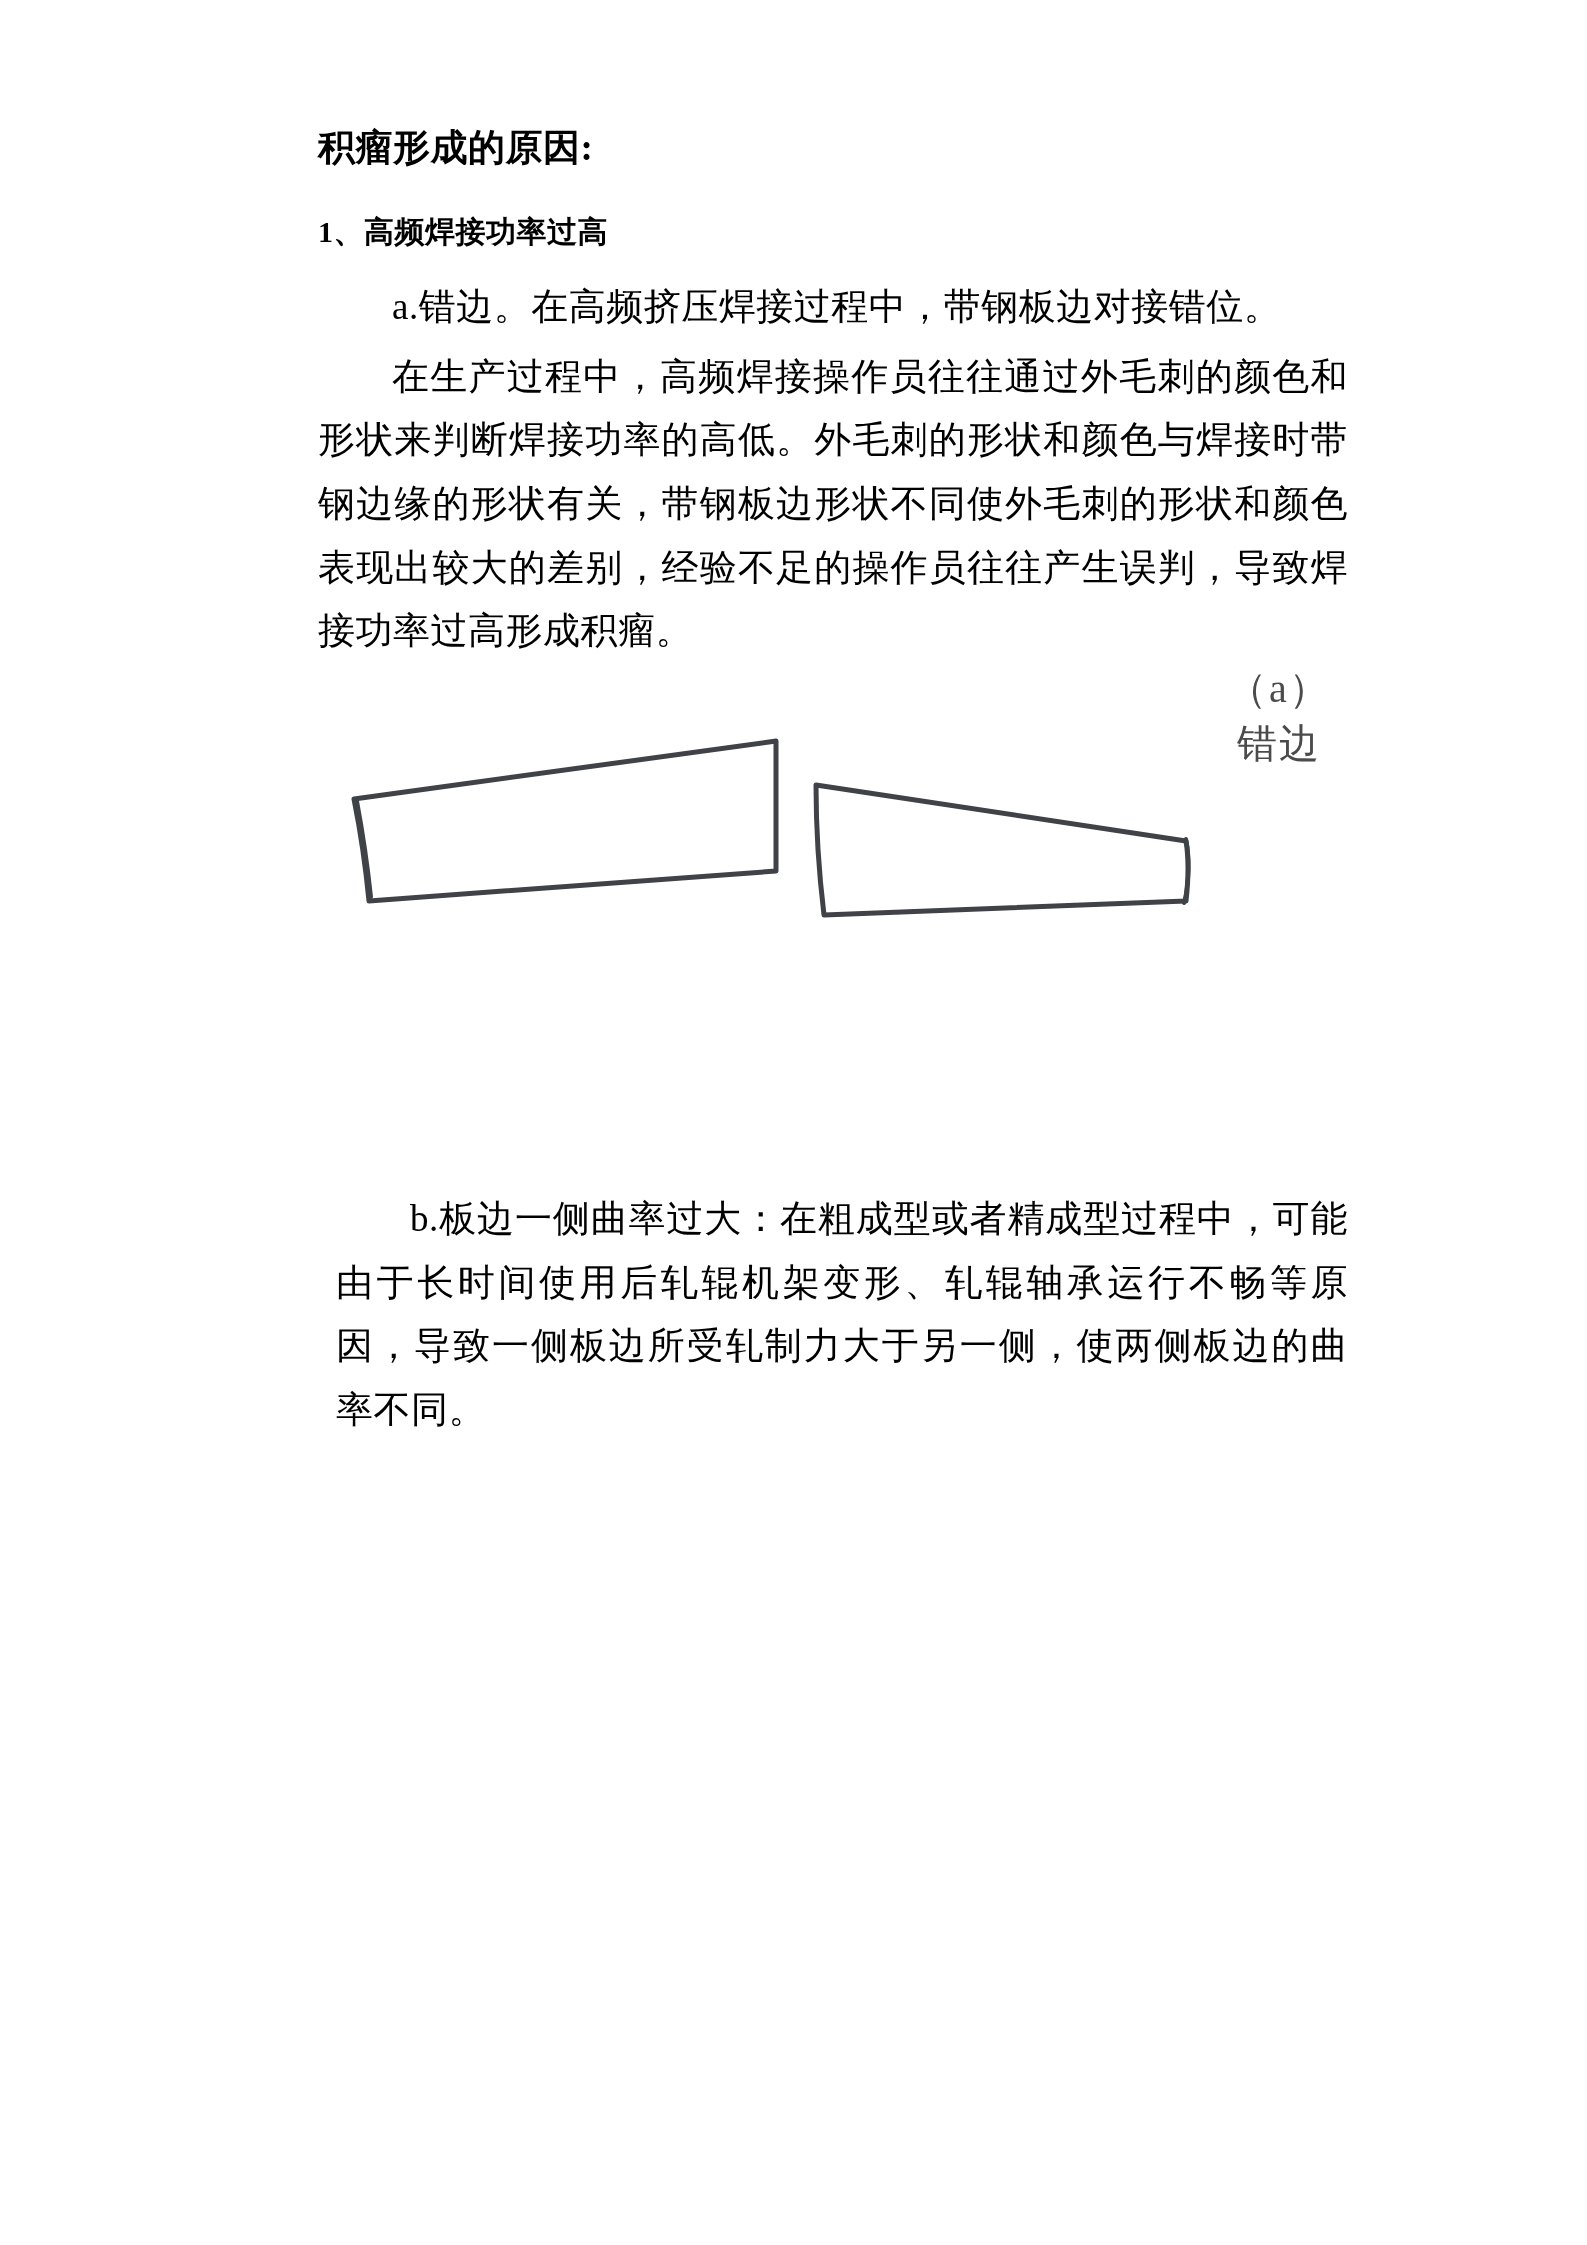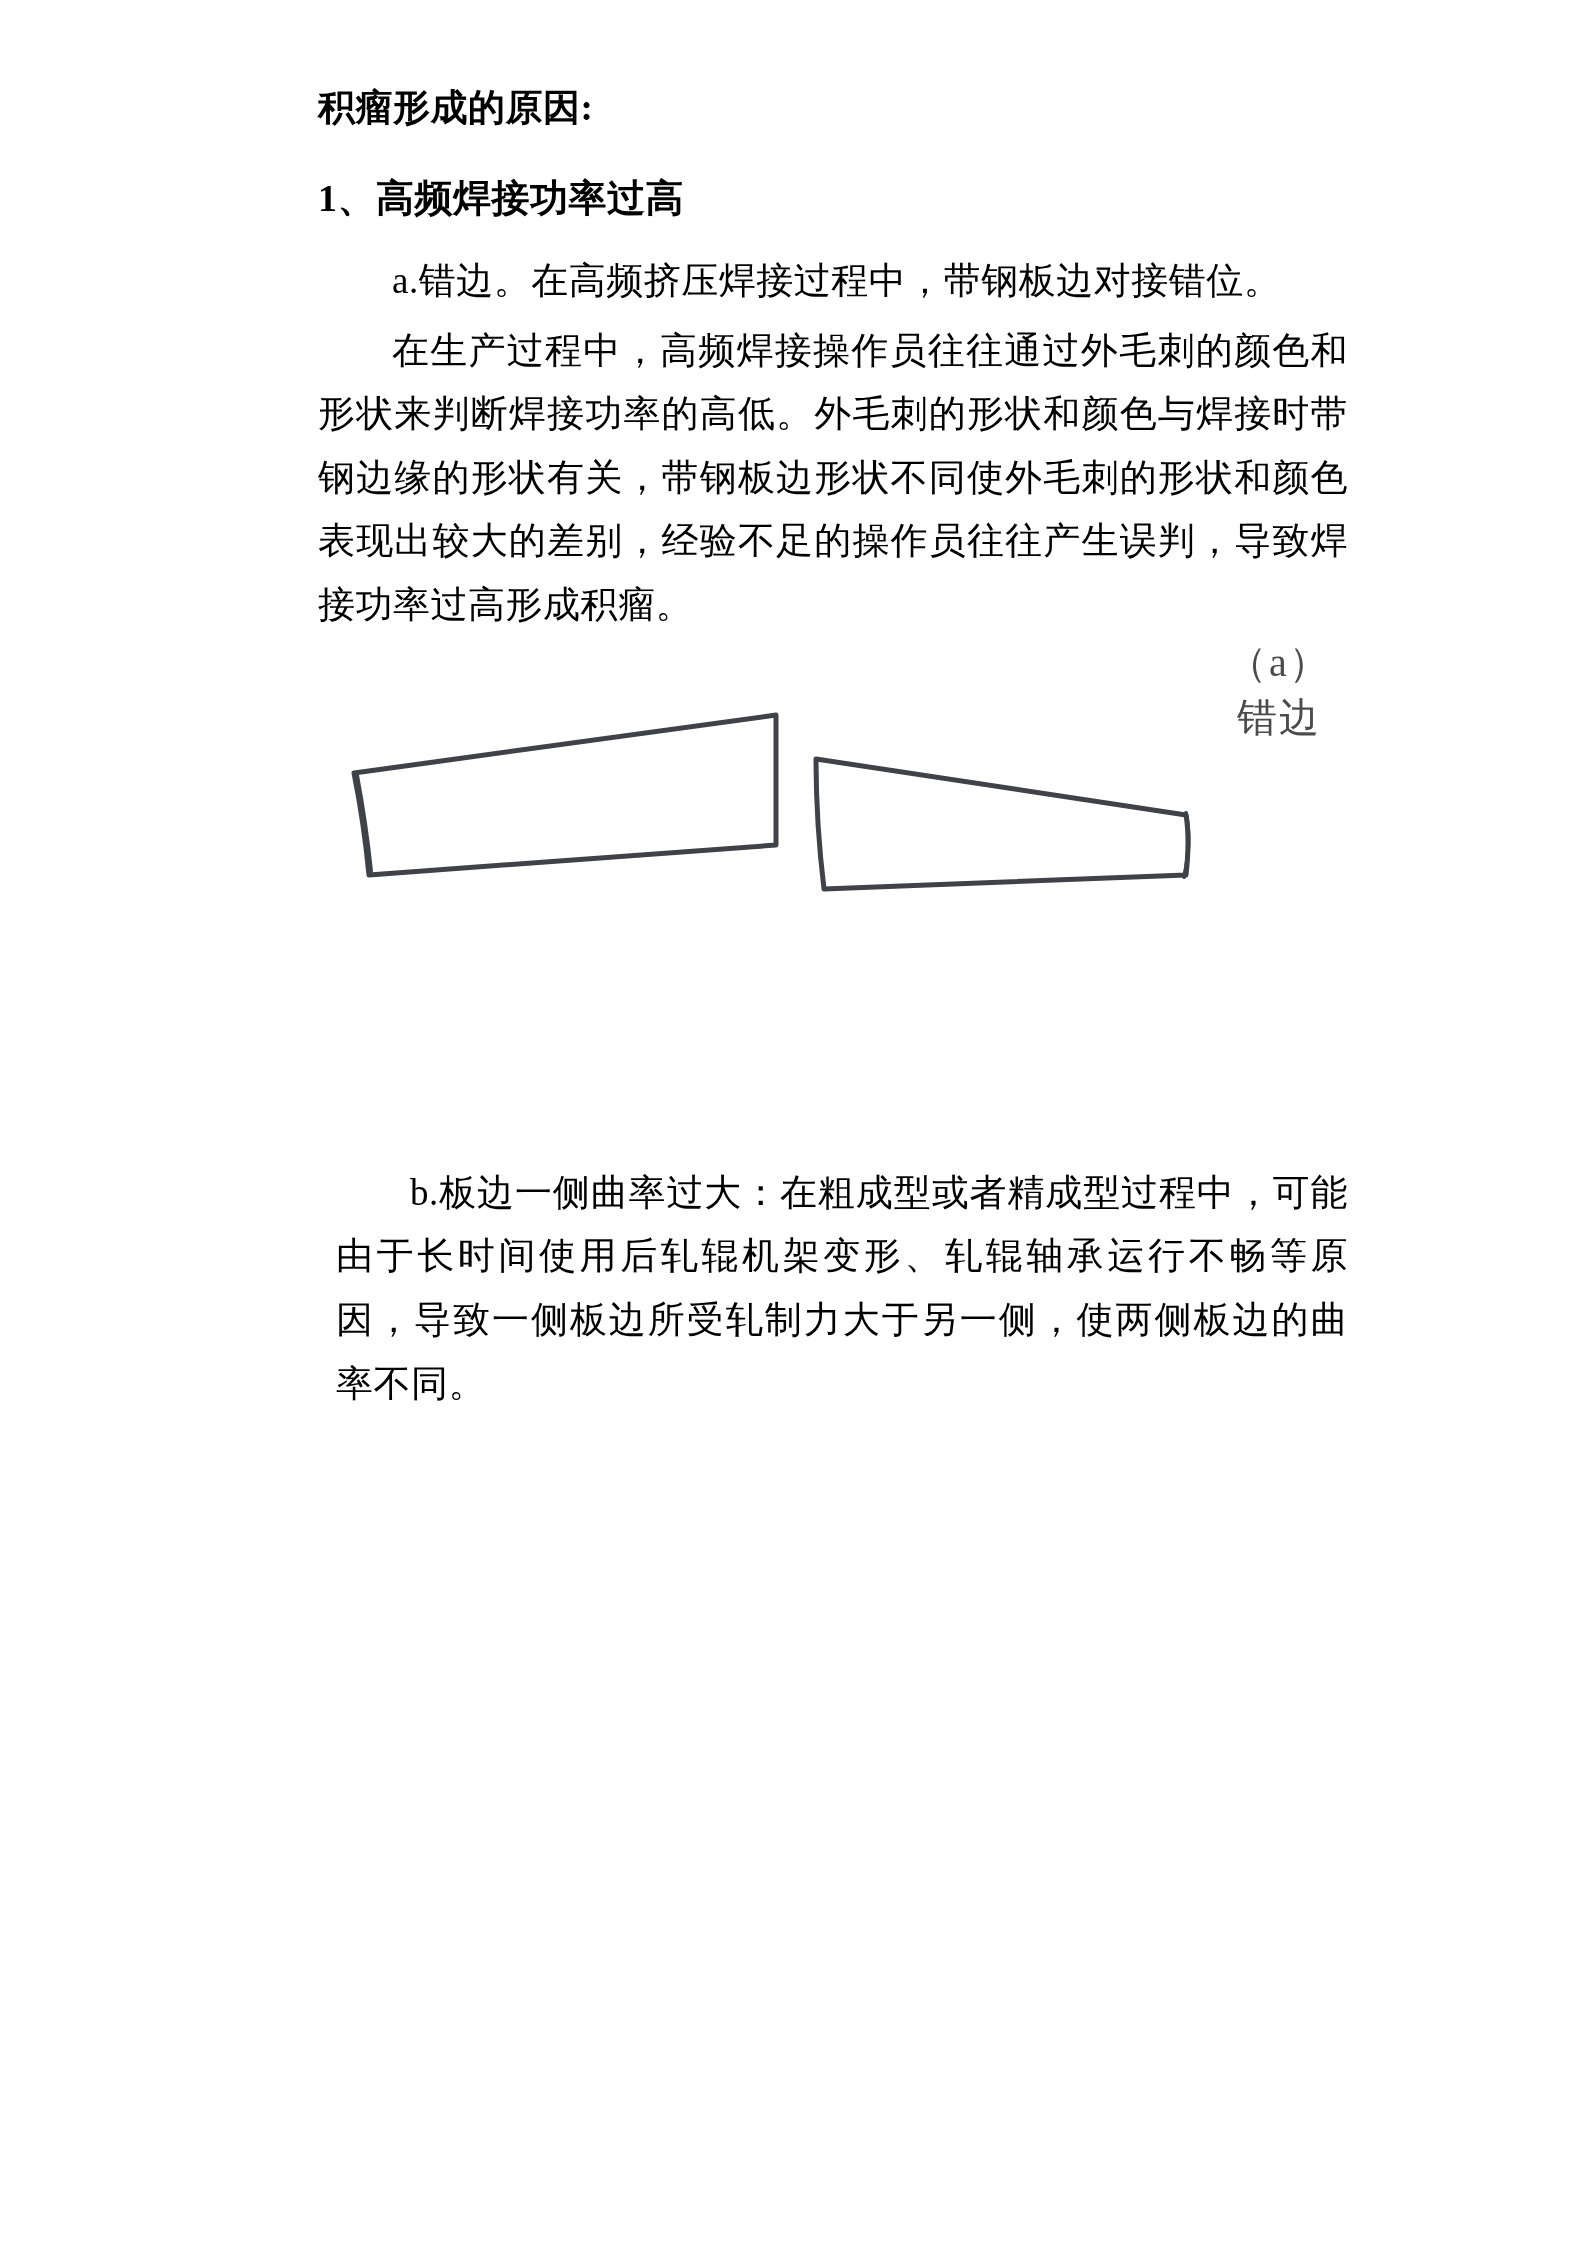"积瘤形成的原因:" .page { padding: 76px 200px 0 318px -> 116px 200px 0 318px }
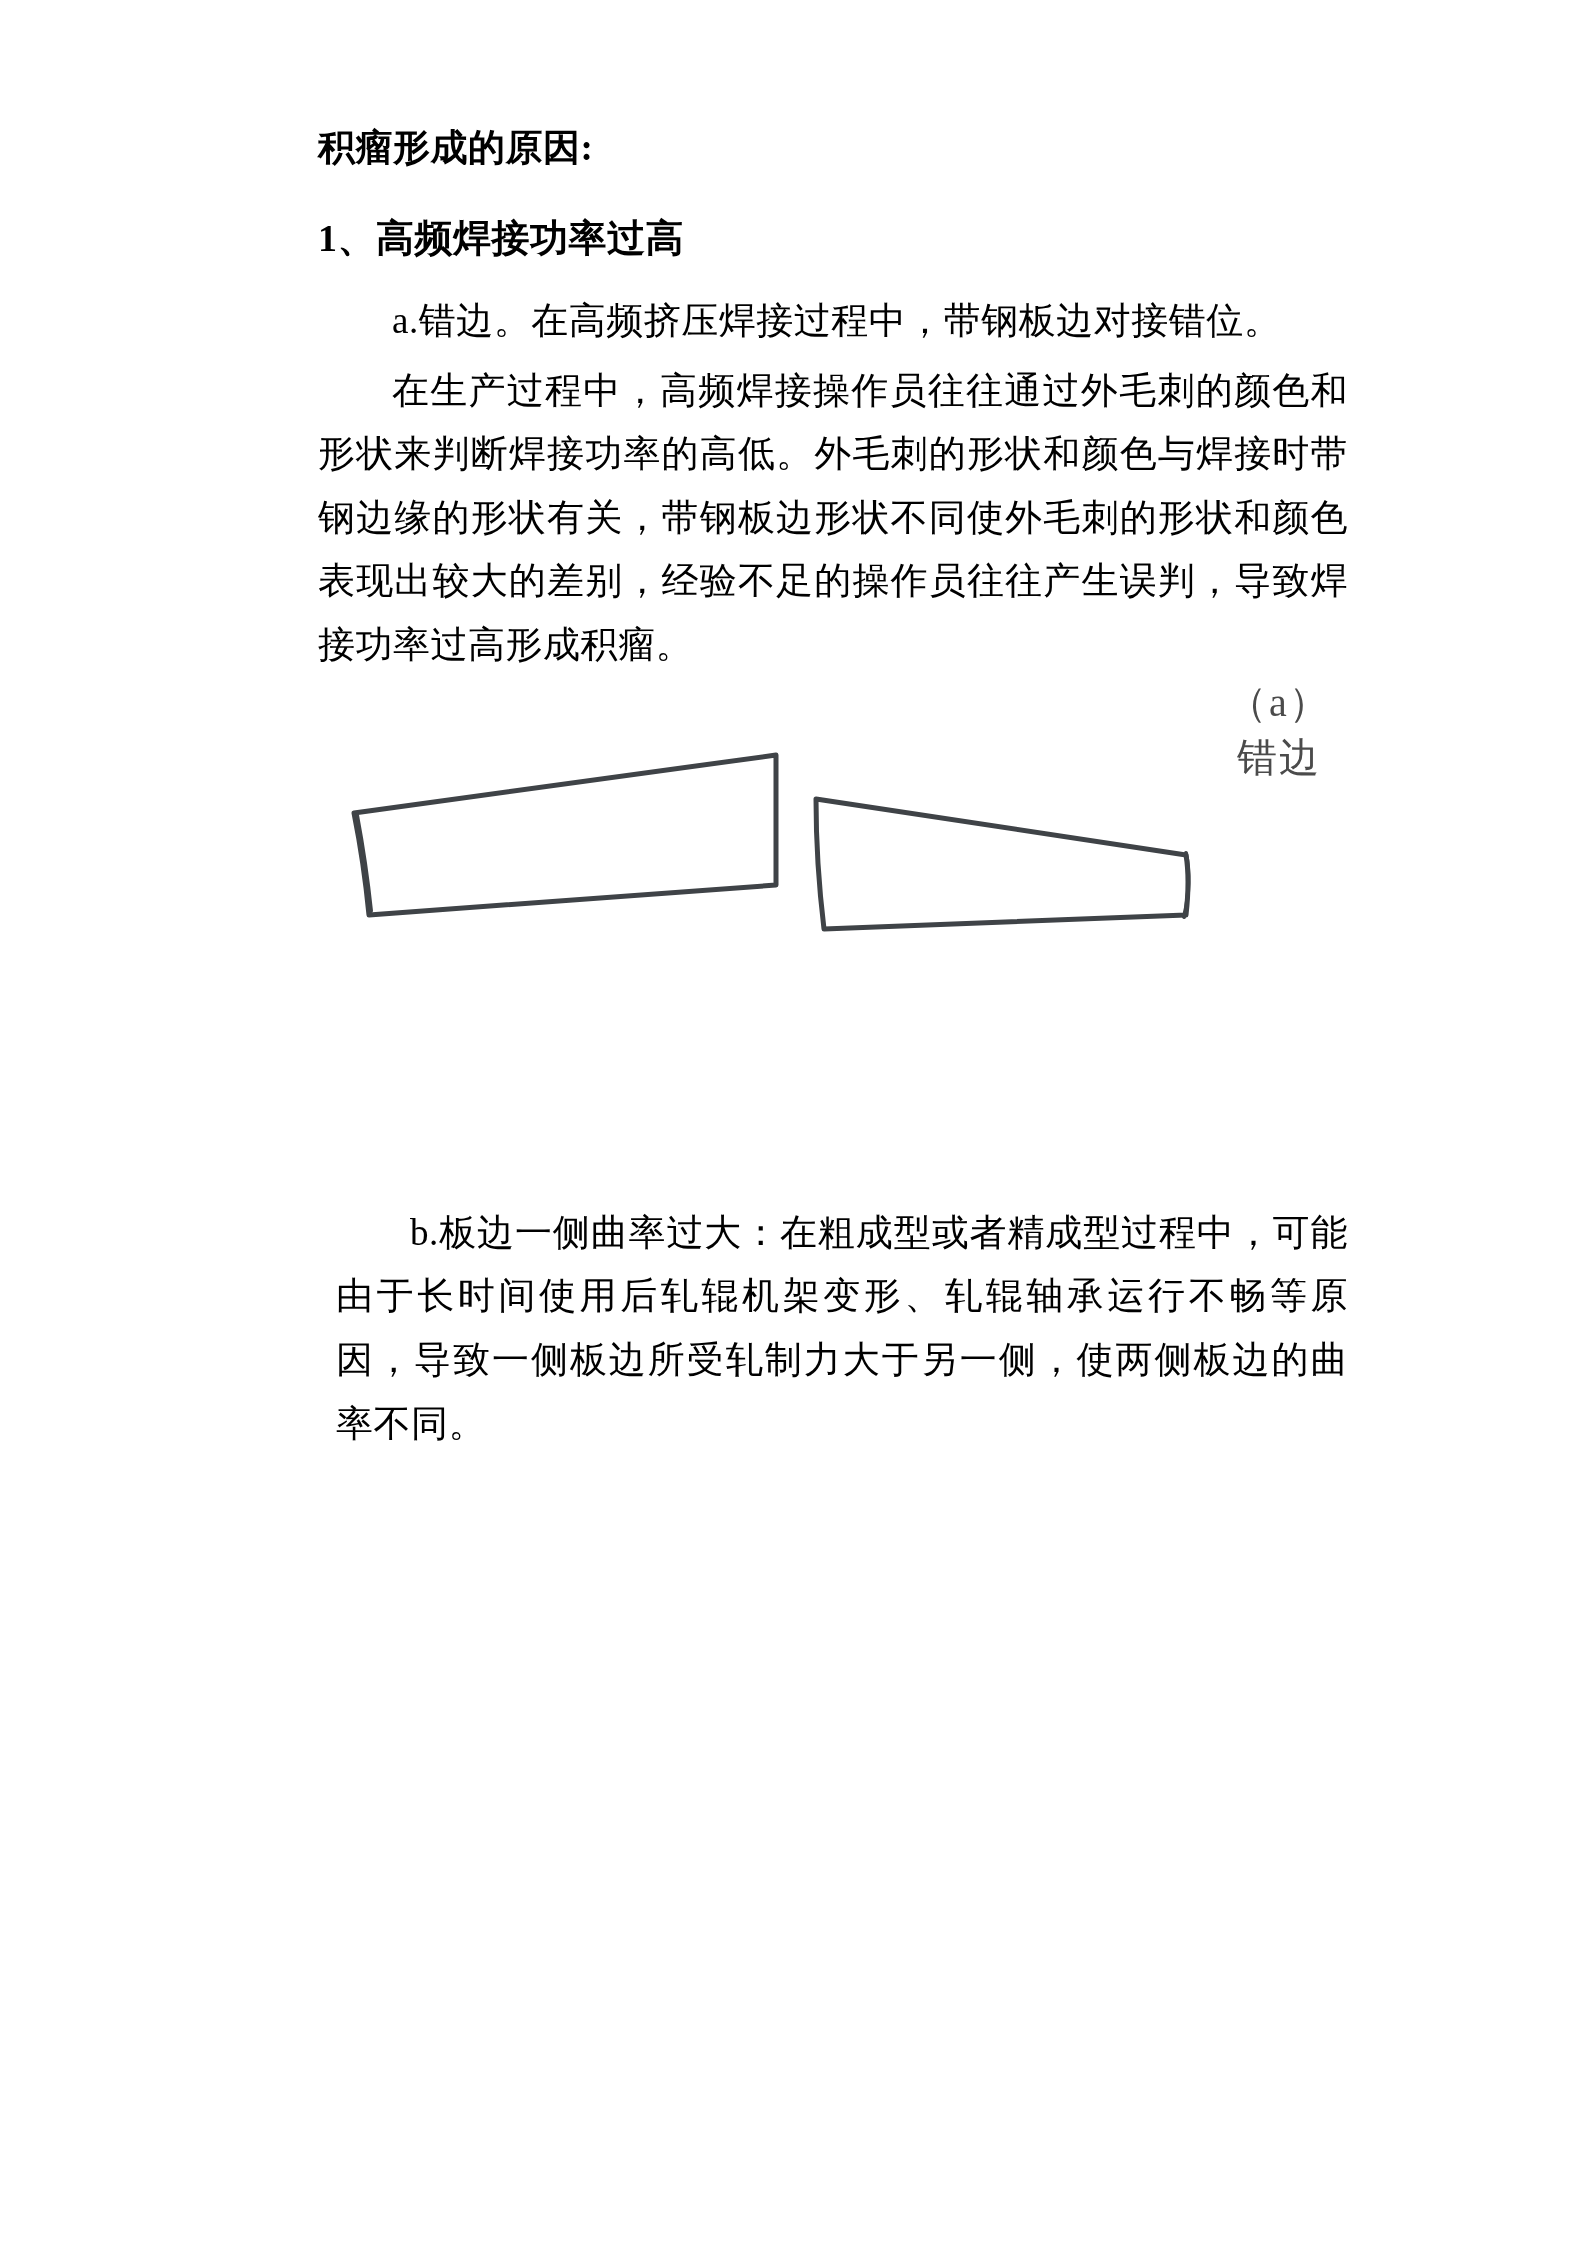"1、高频焊接功率过高" .heading-sub { font-size: 38px -> 30px }
